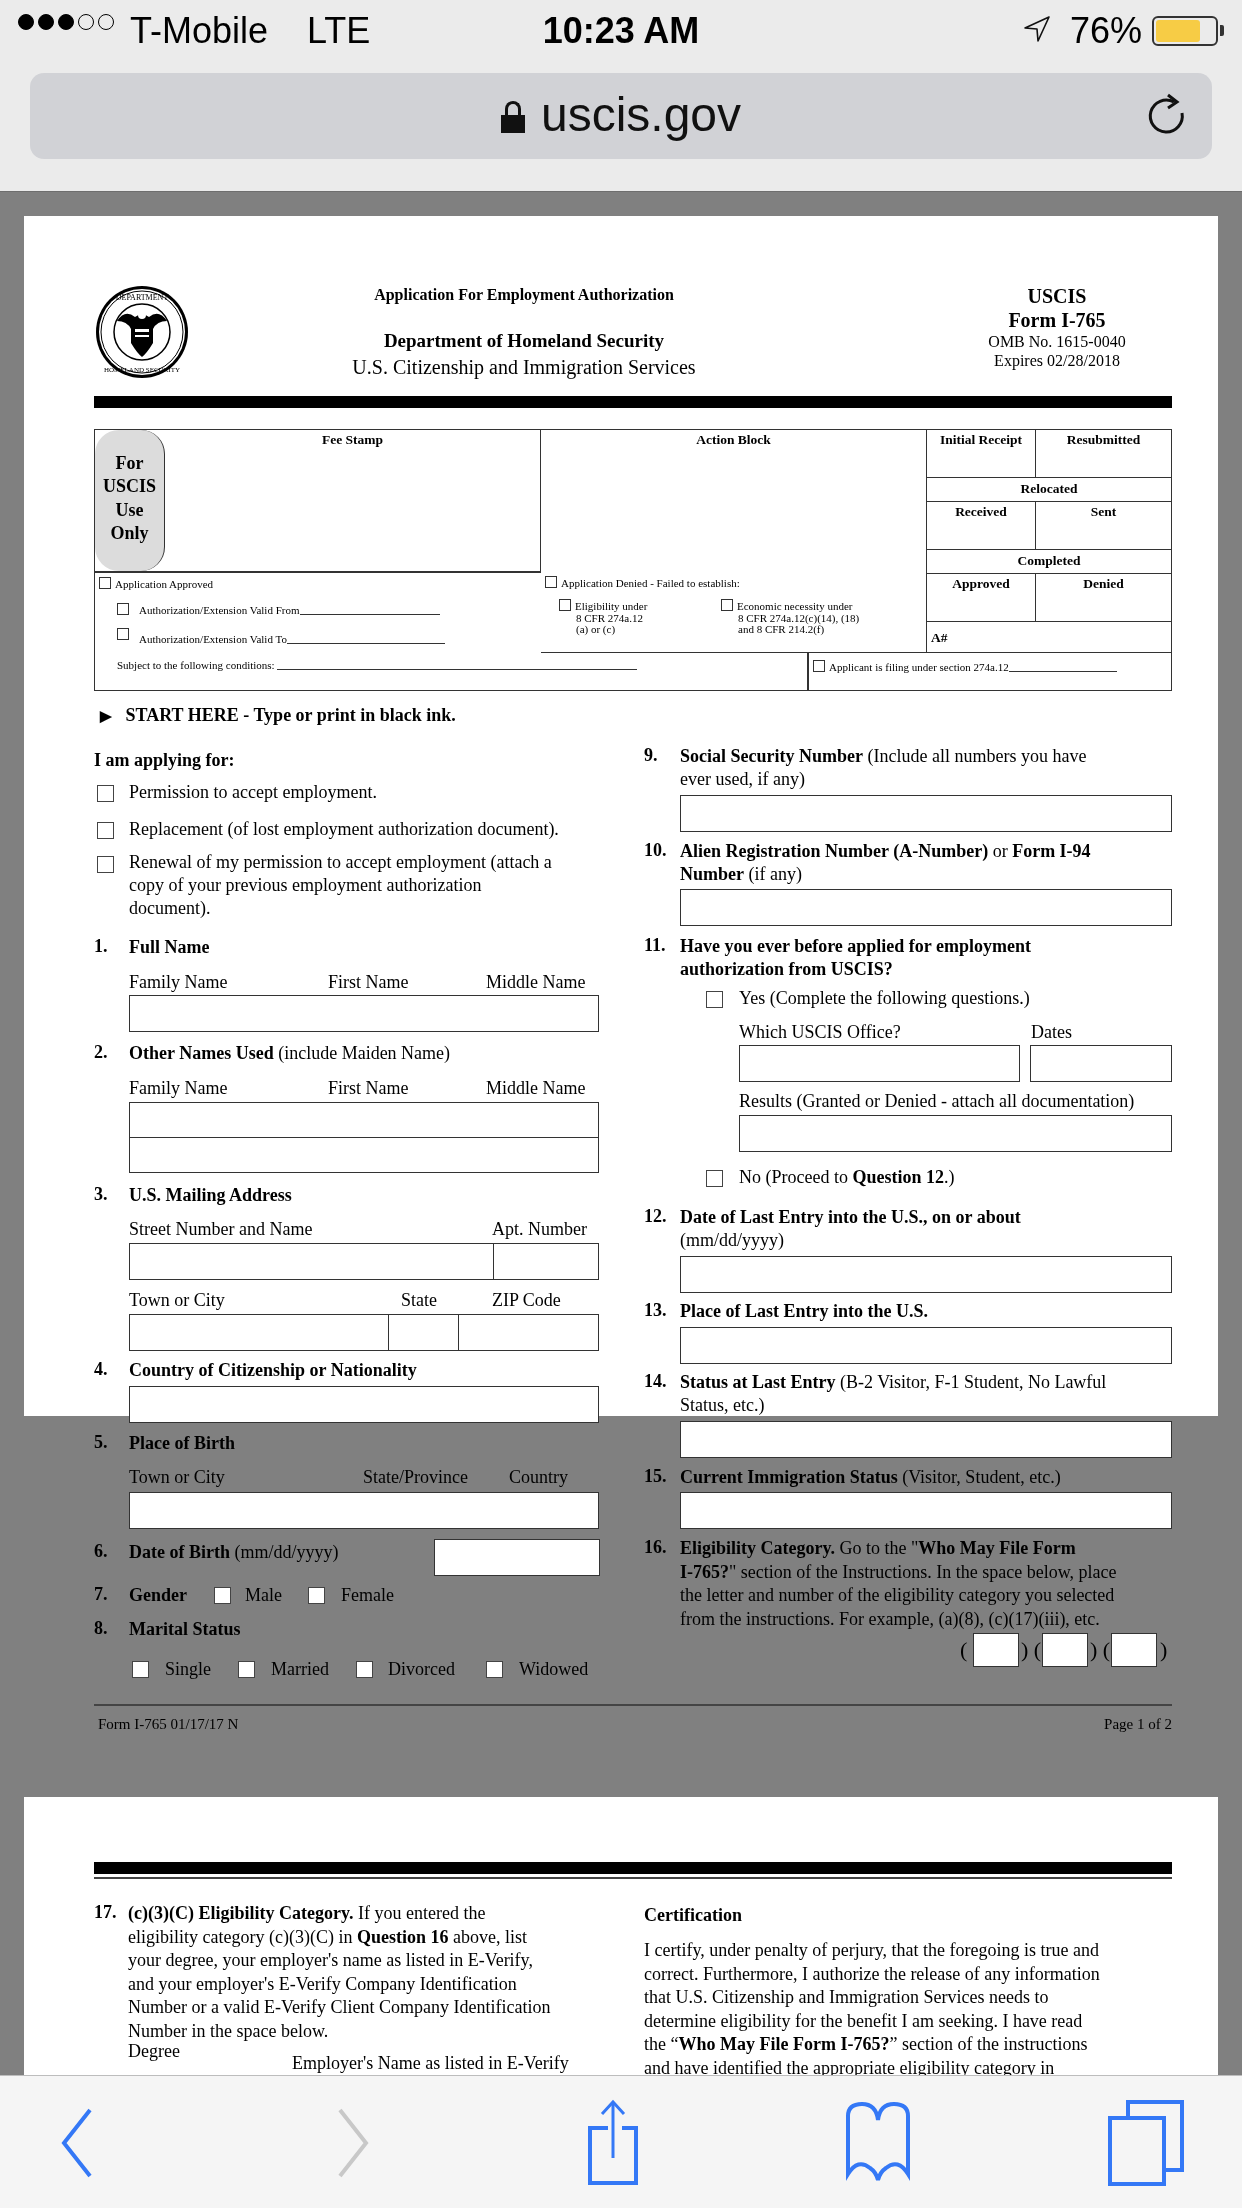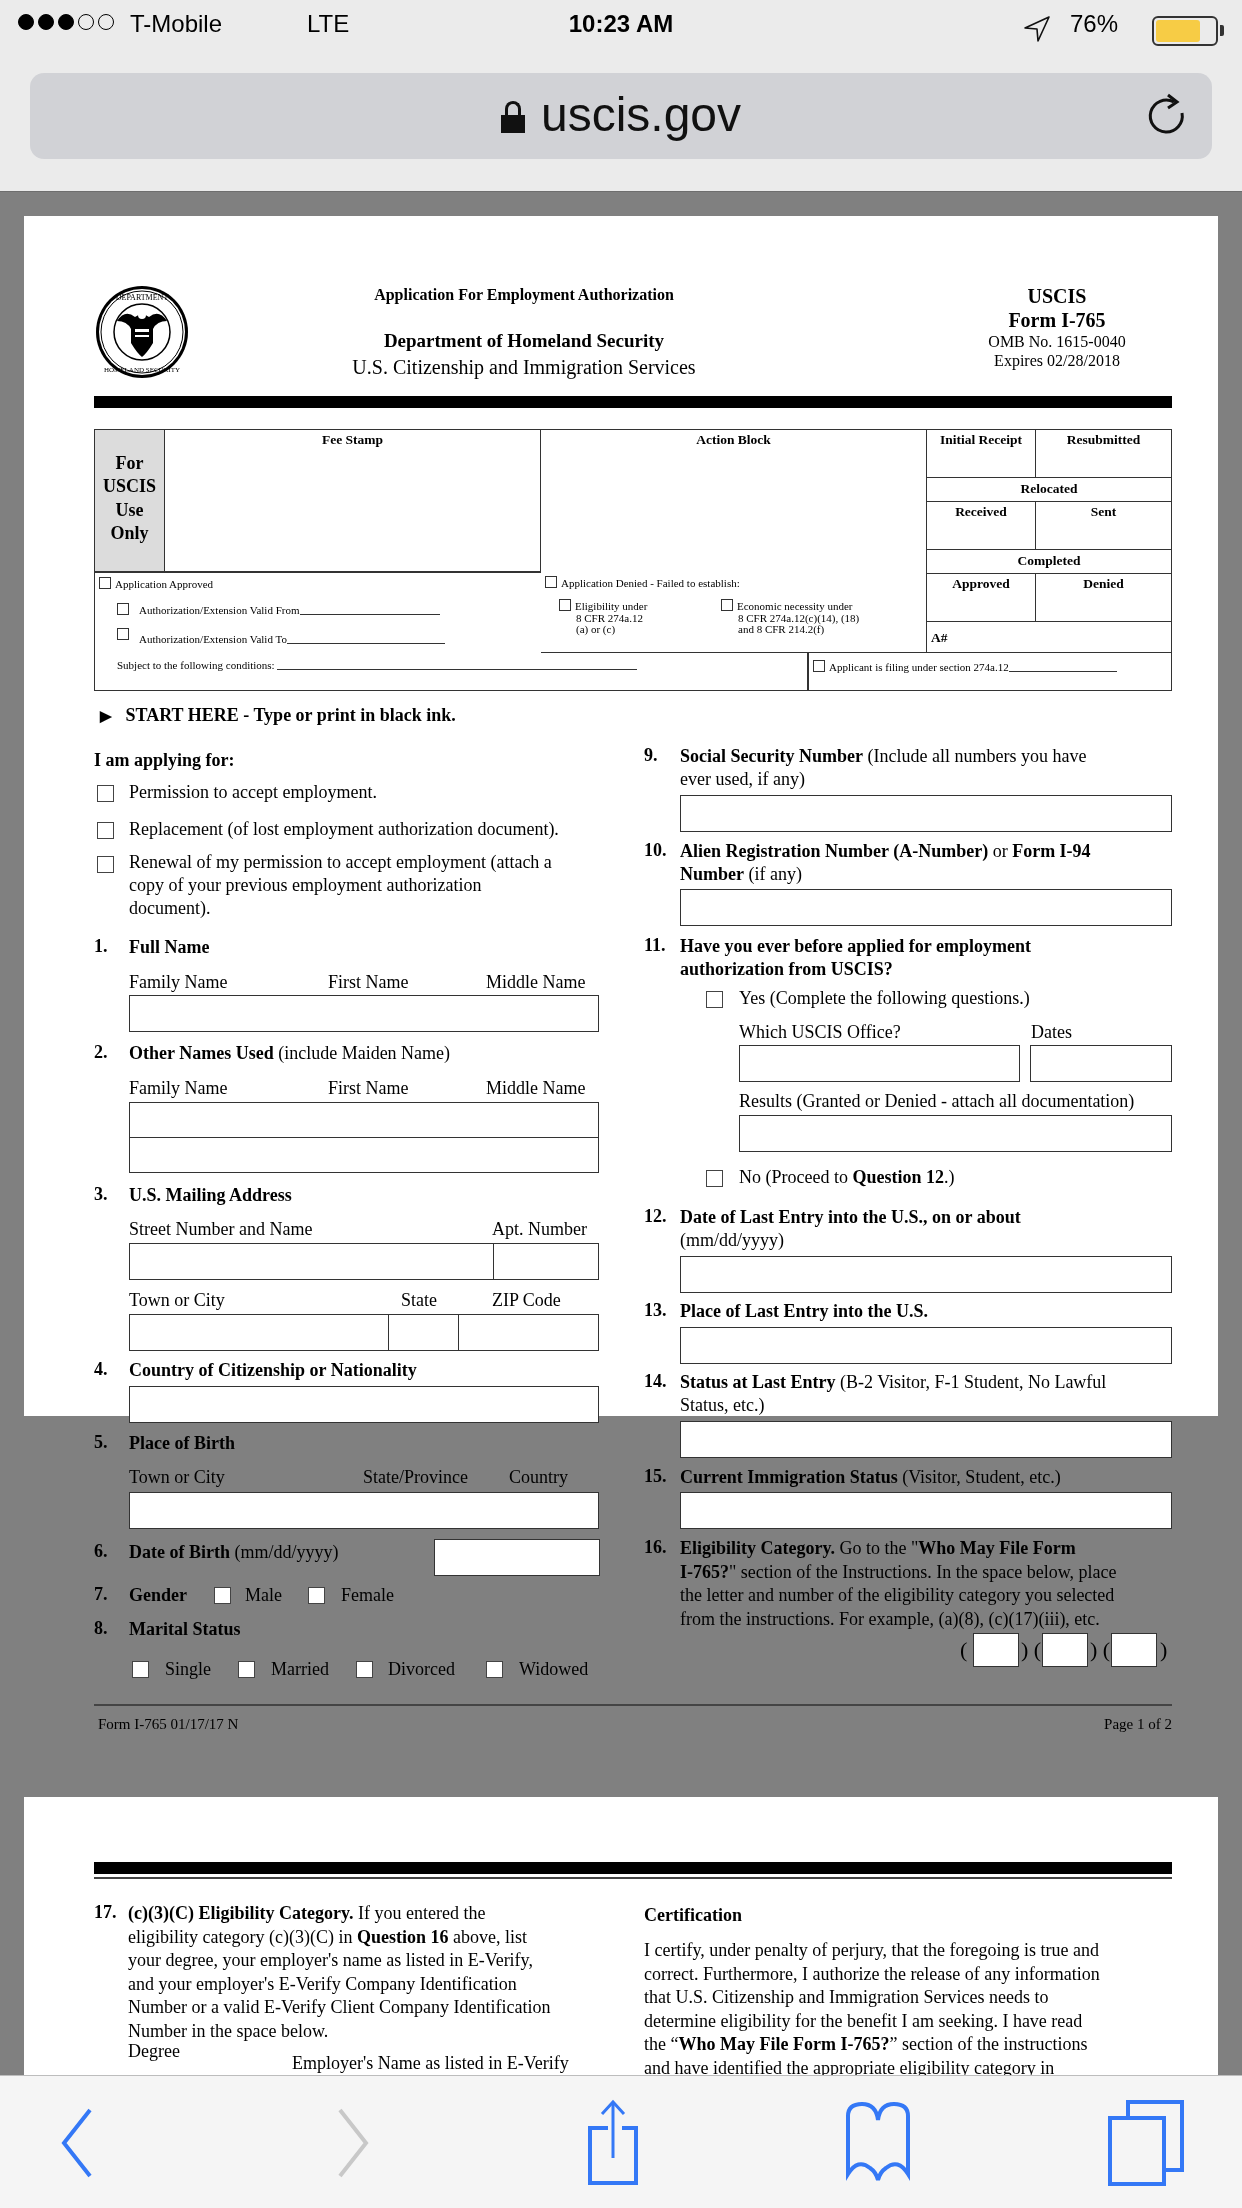"T-Mobile" .status { font-size: 24px -> 36px }
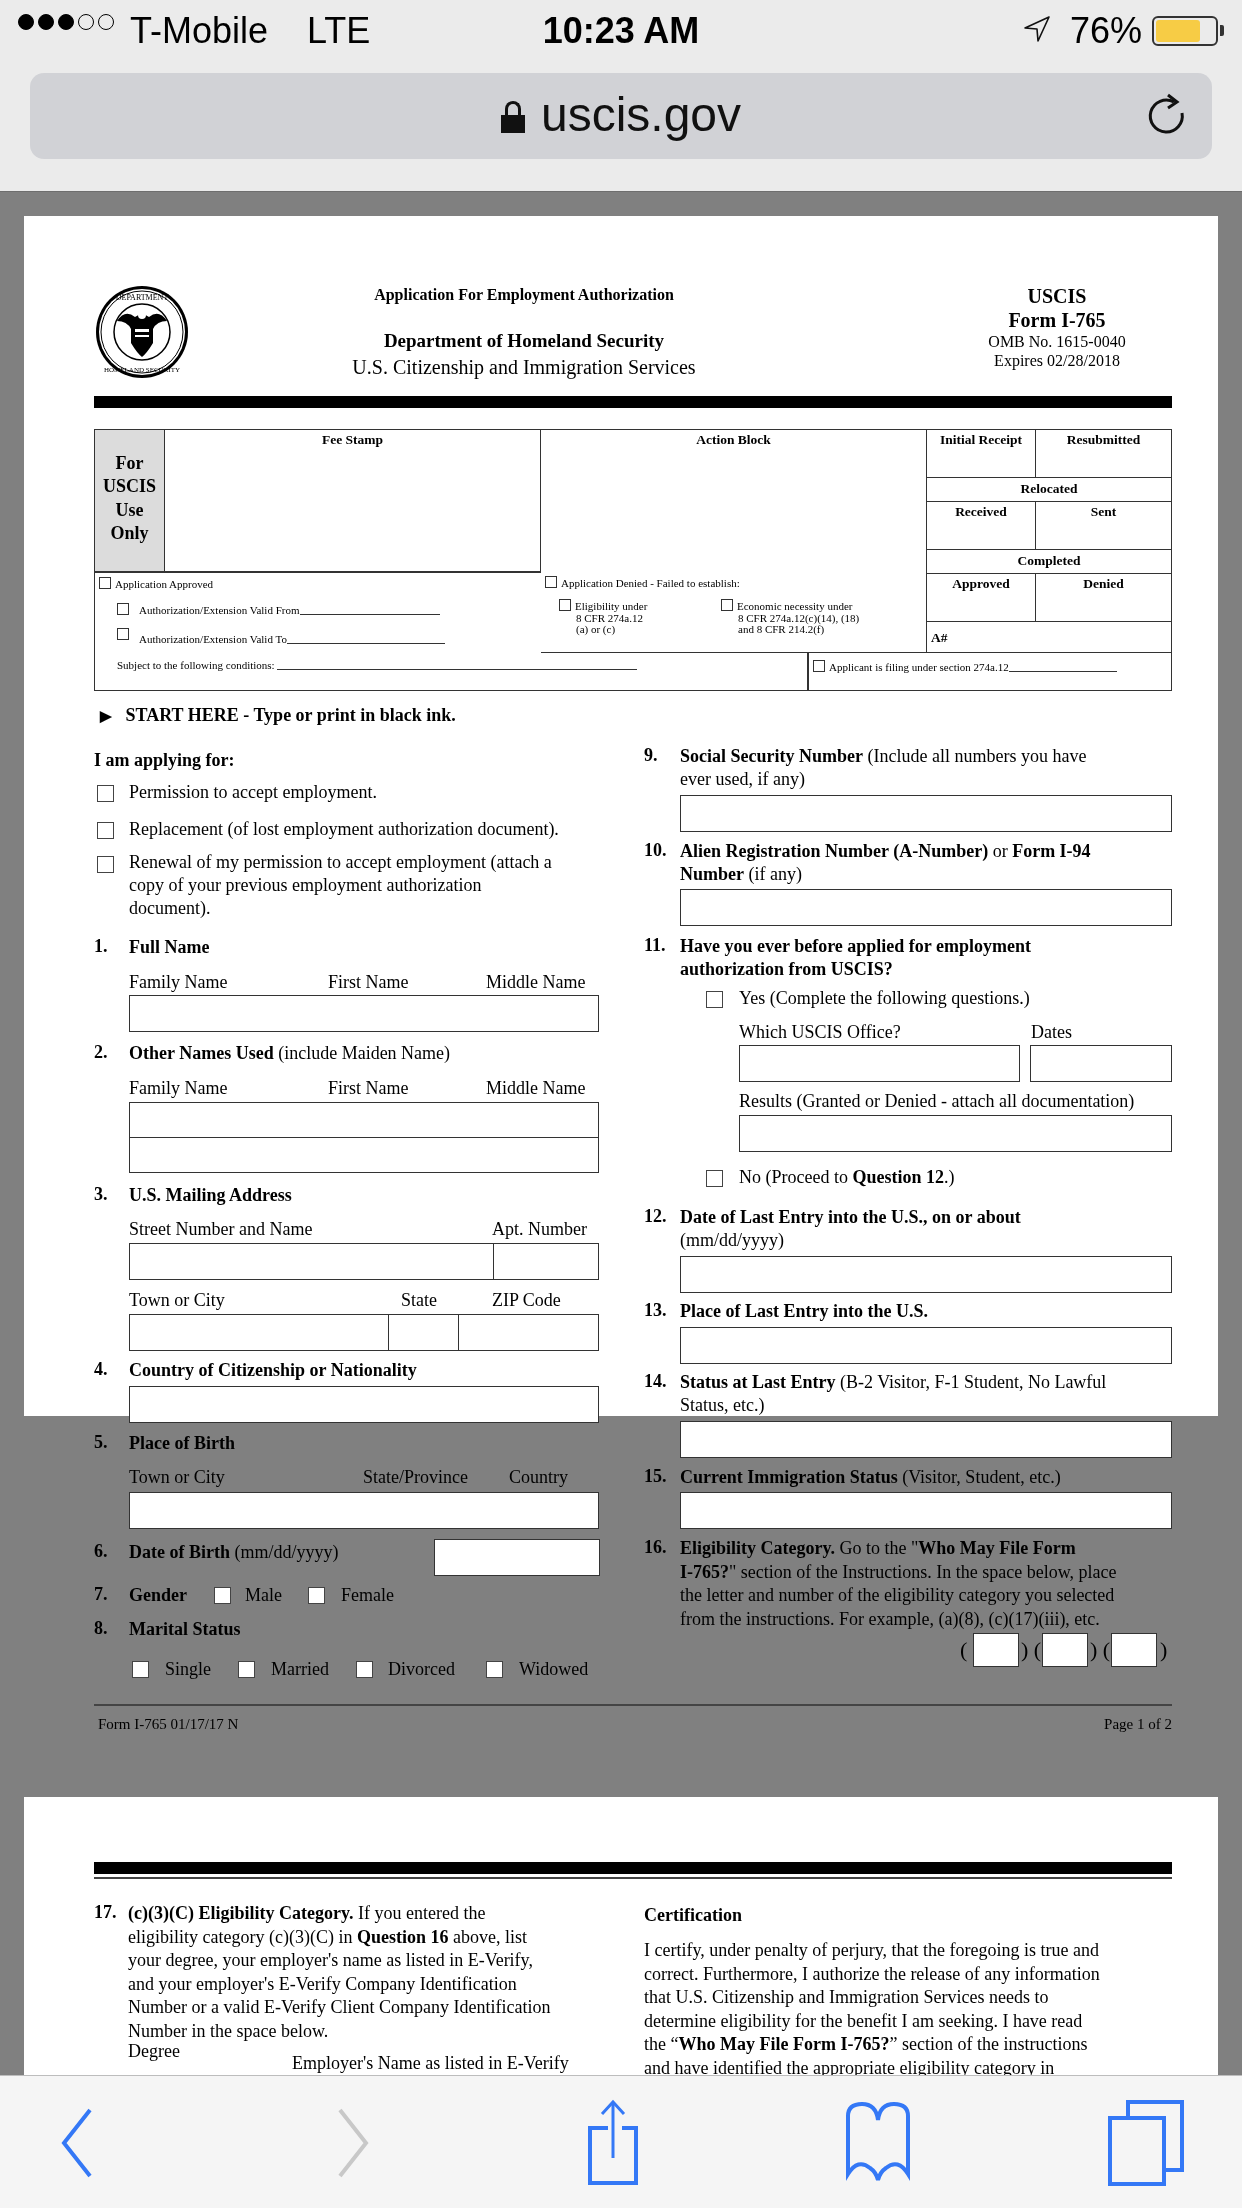"For" .for-uscis { border-radius: none -> 24px }
